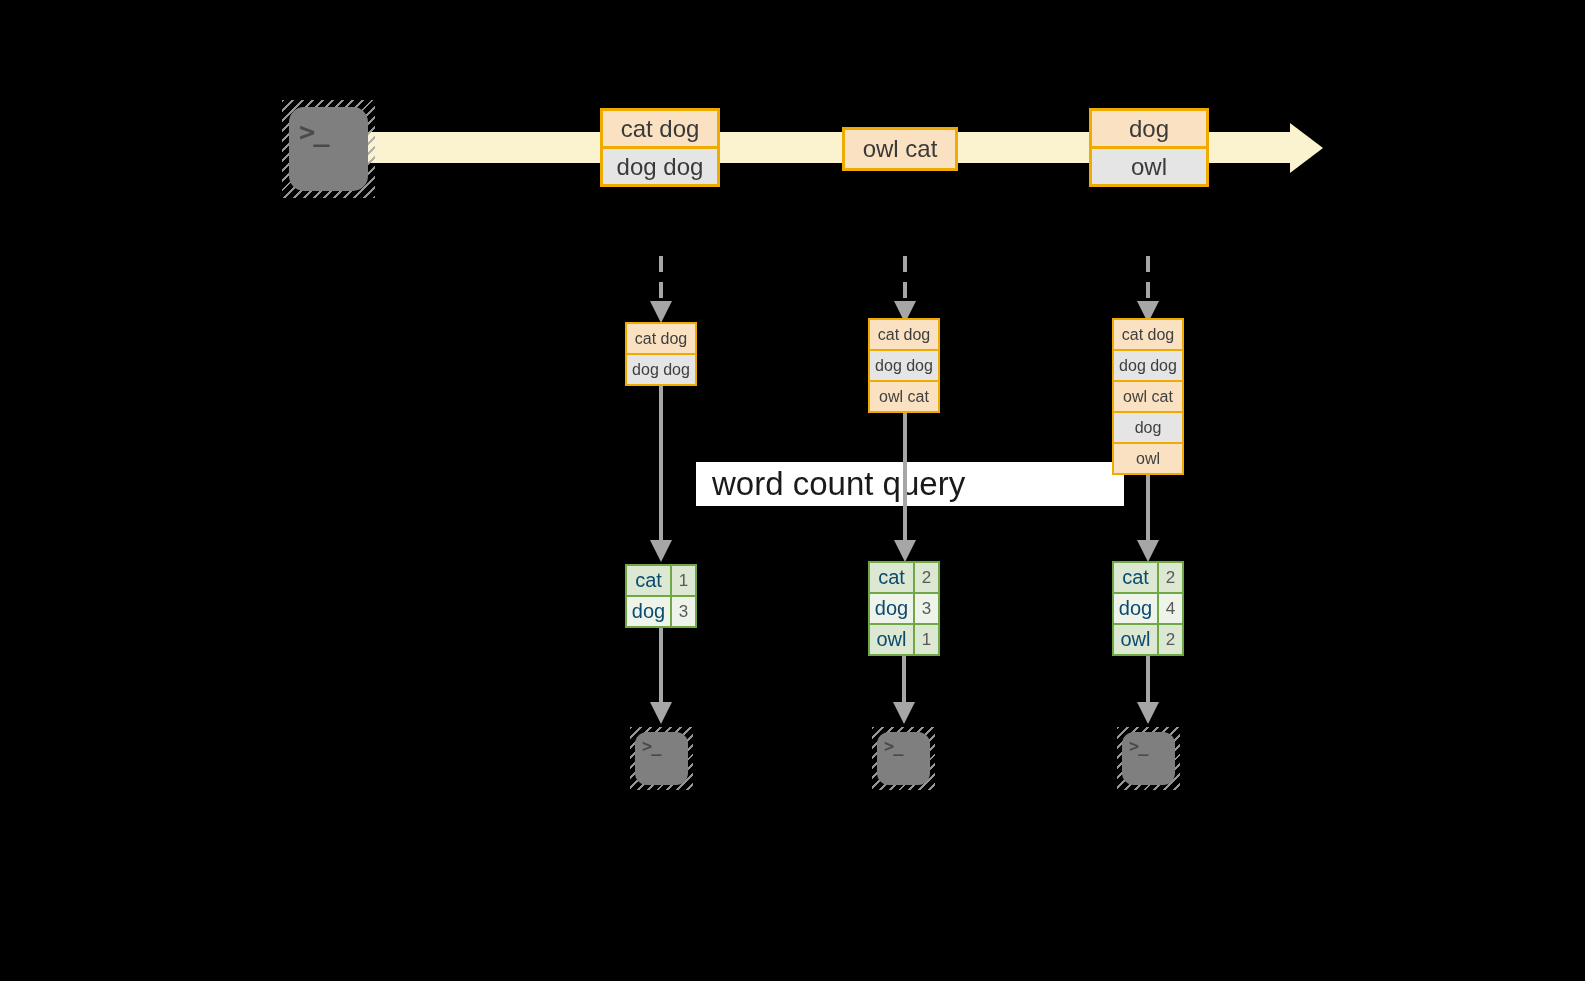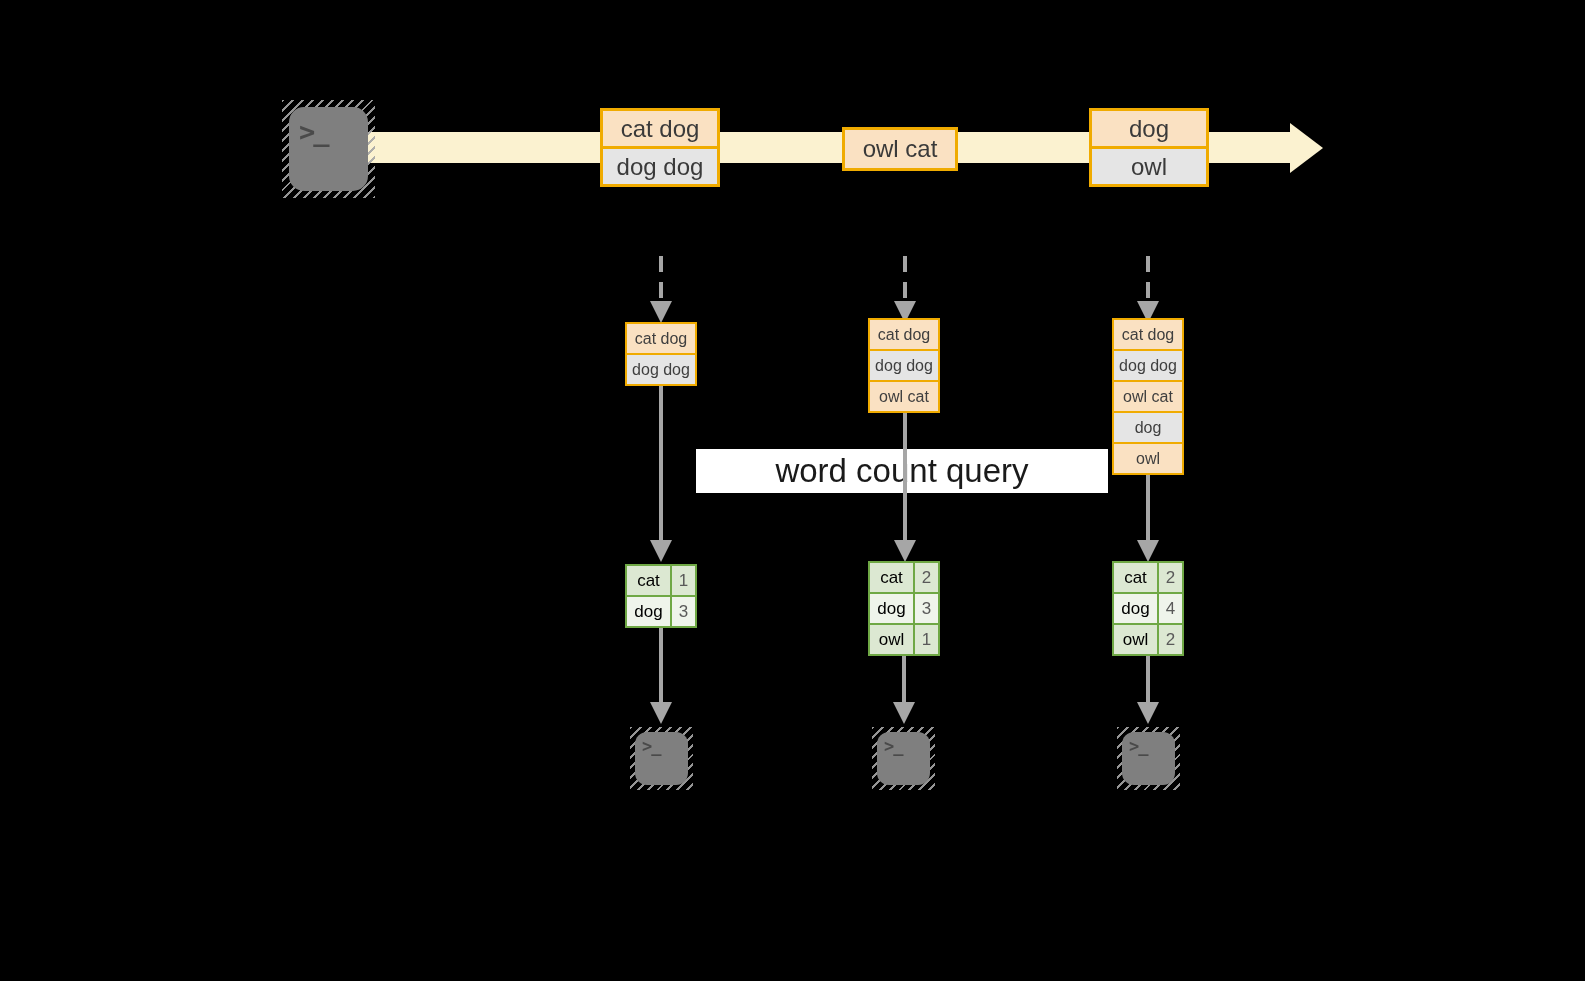"word count query" .banner { justify-content: center -> flex-start; padding-left: none -> 16px; top: 449px -> 462px }
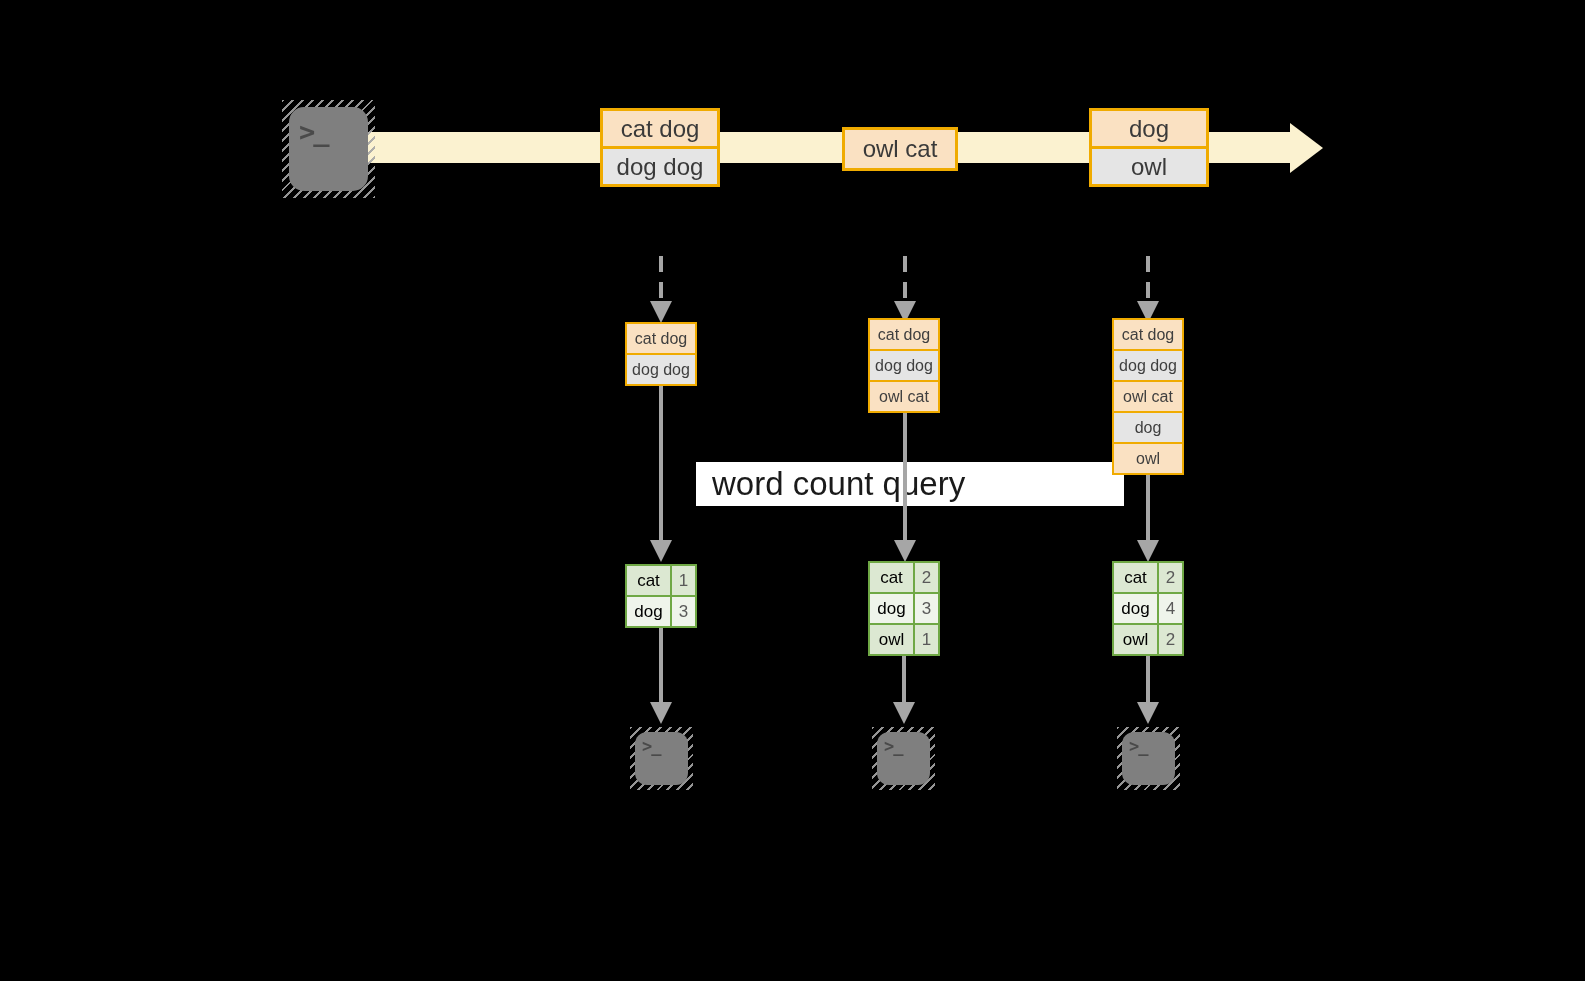"cat" .wc .cw { color: #000000 -> #0c4a6e; font-size: 17px -> 20px }
